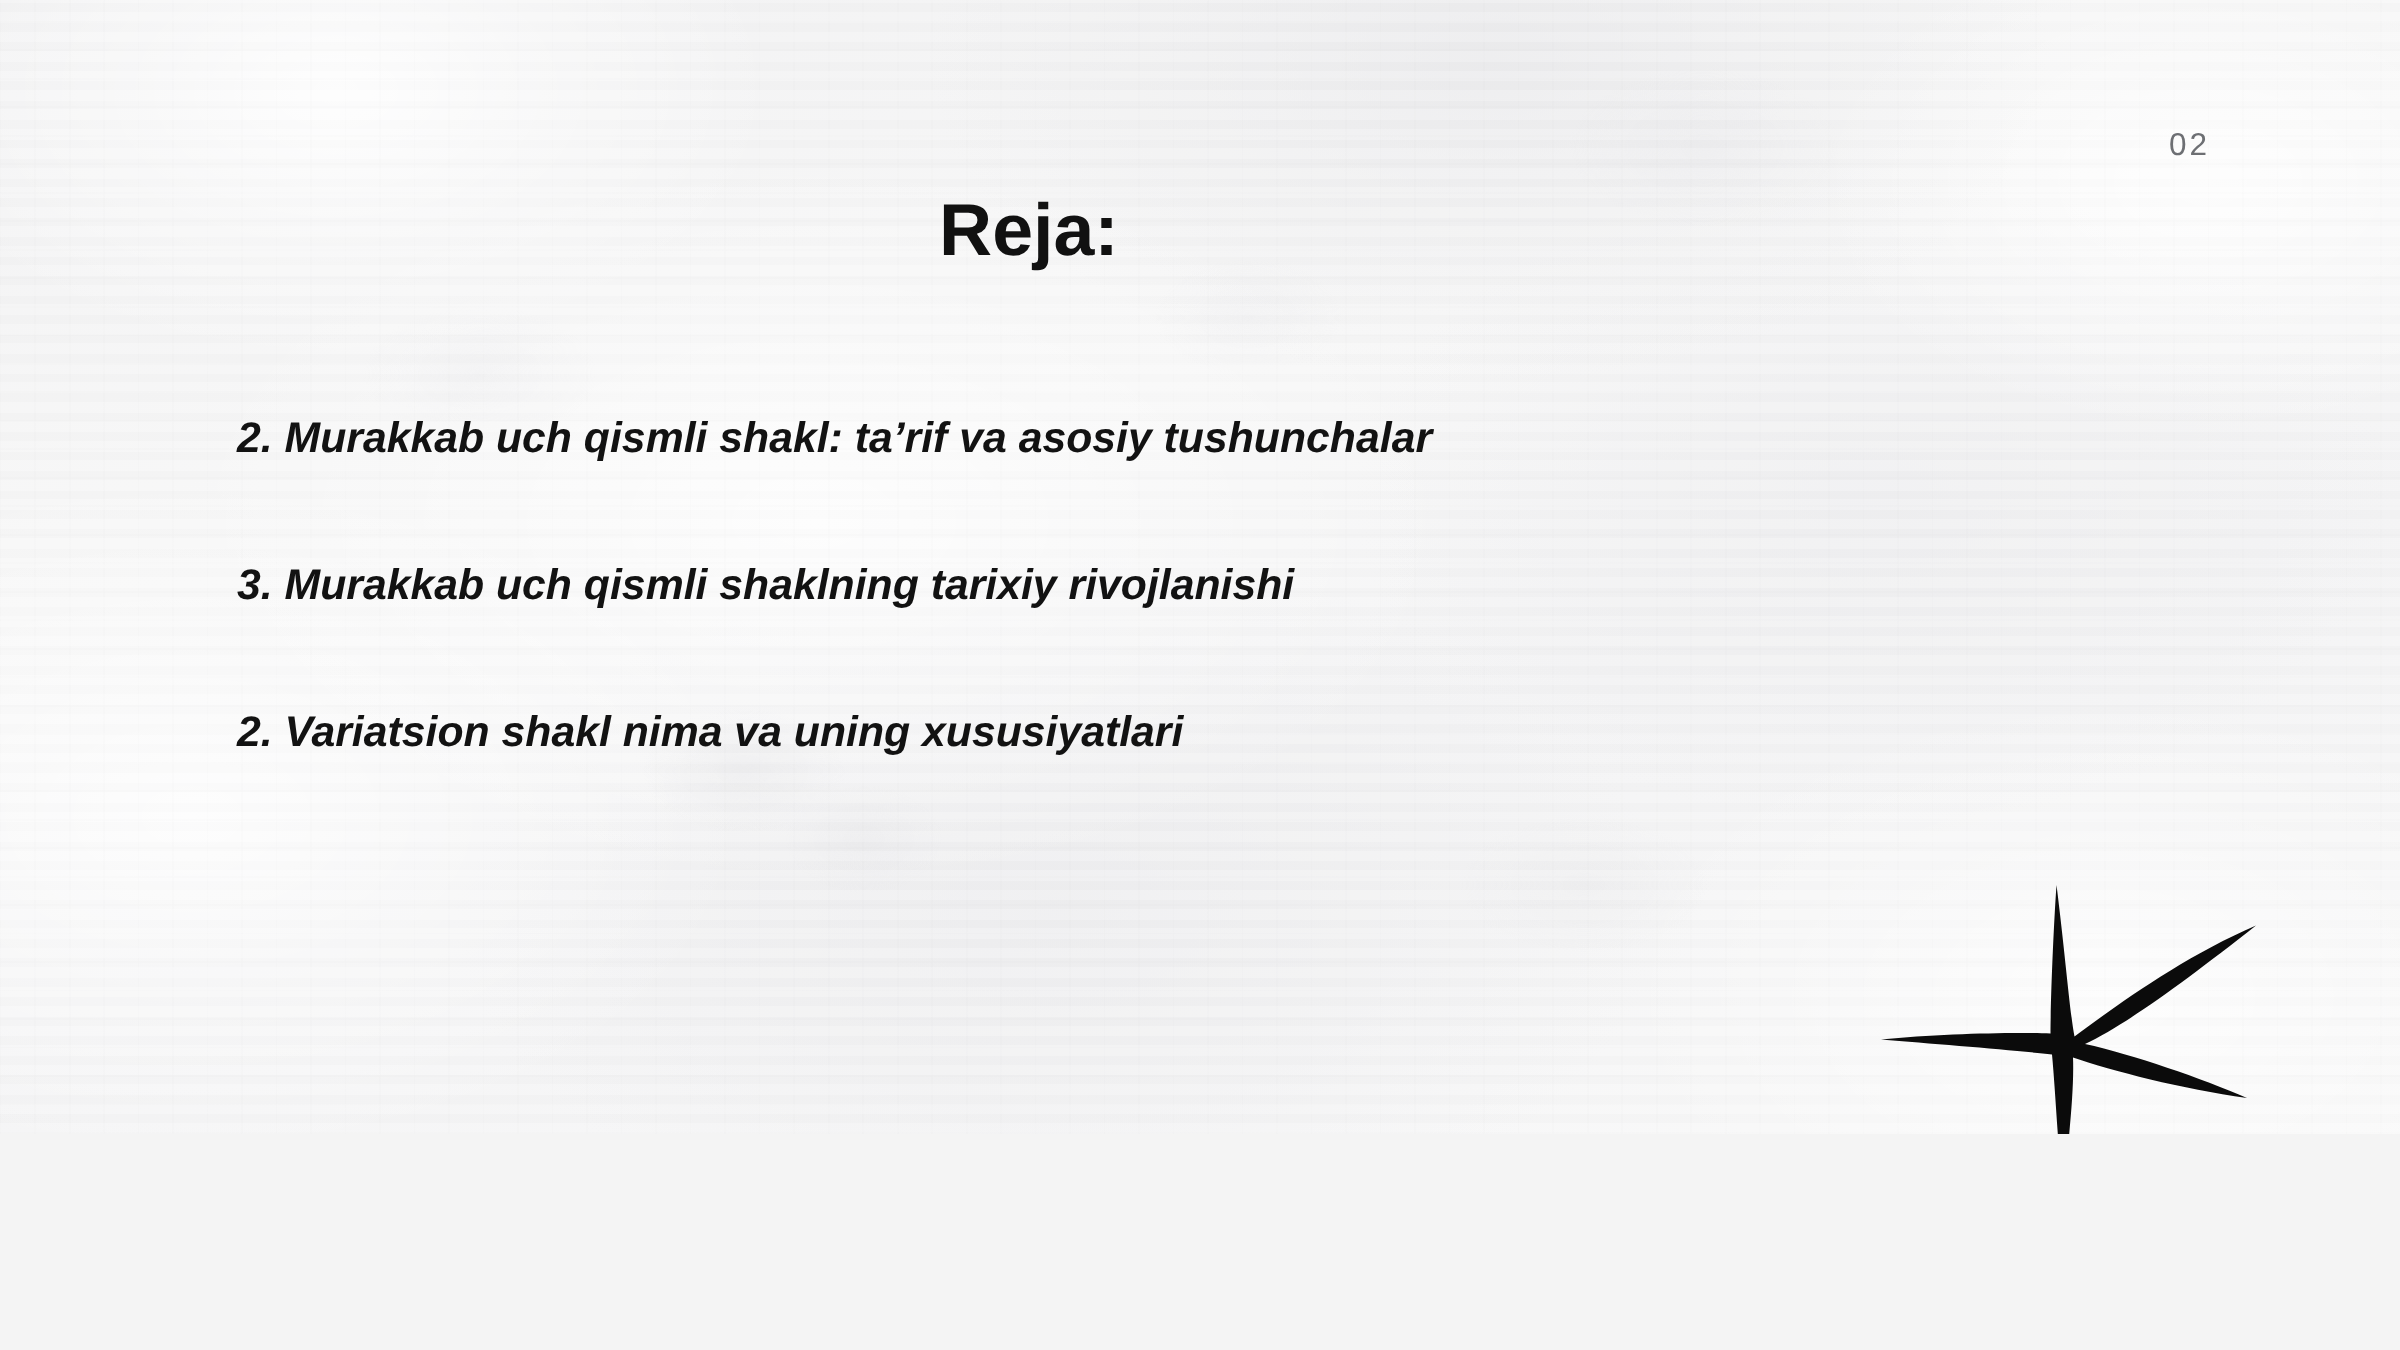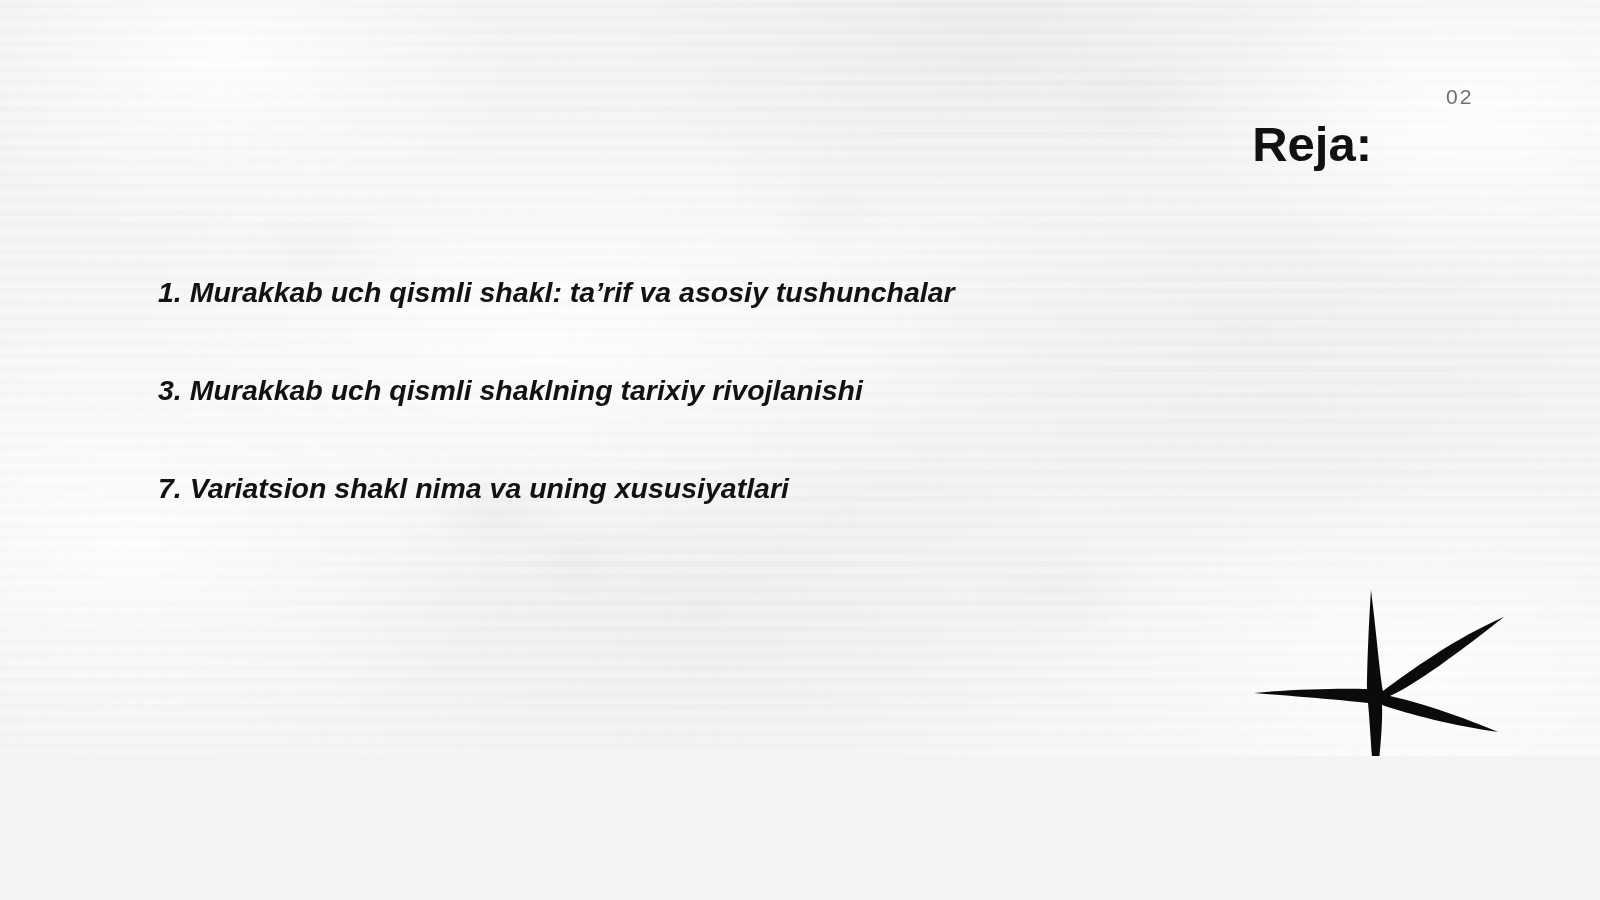"Reja:" #slide-title { text-align: right -> center; top: 118px -> 128px }
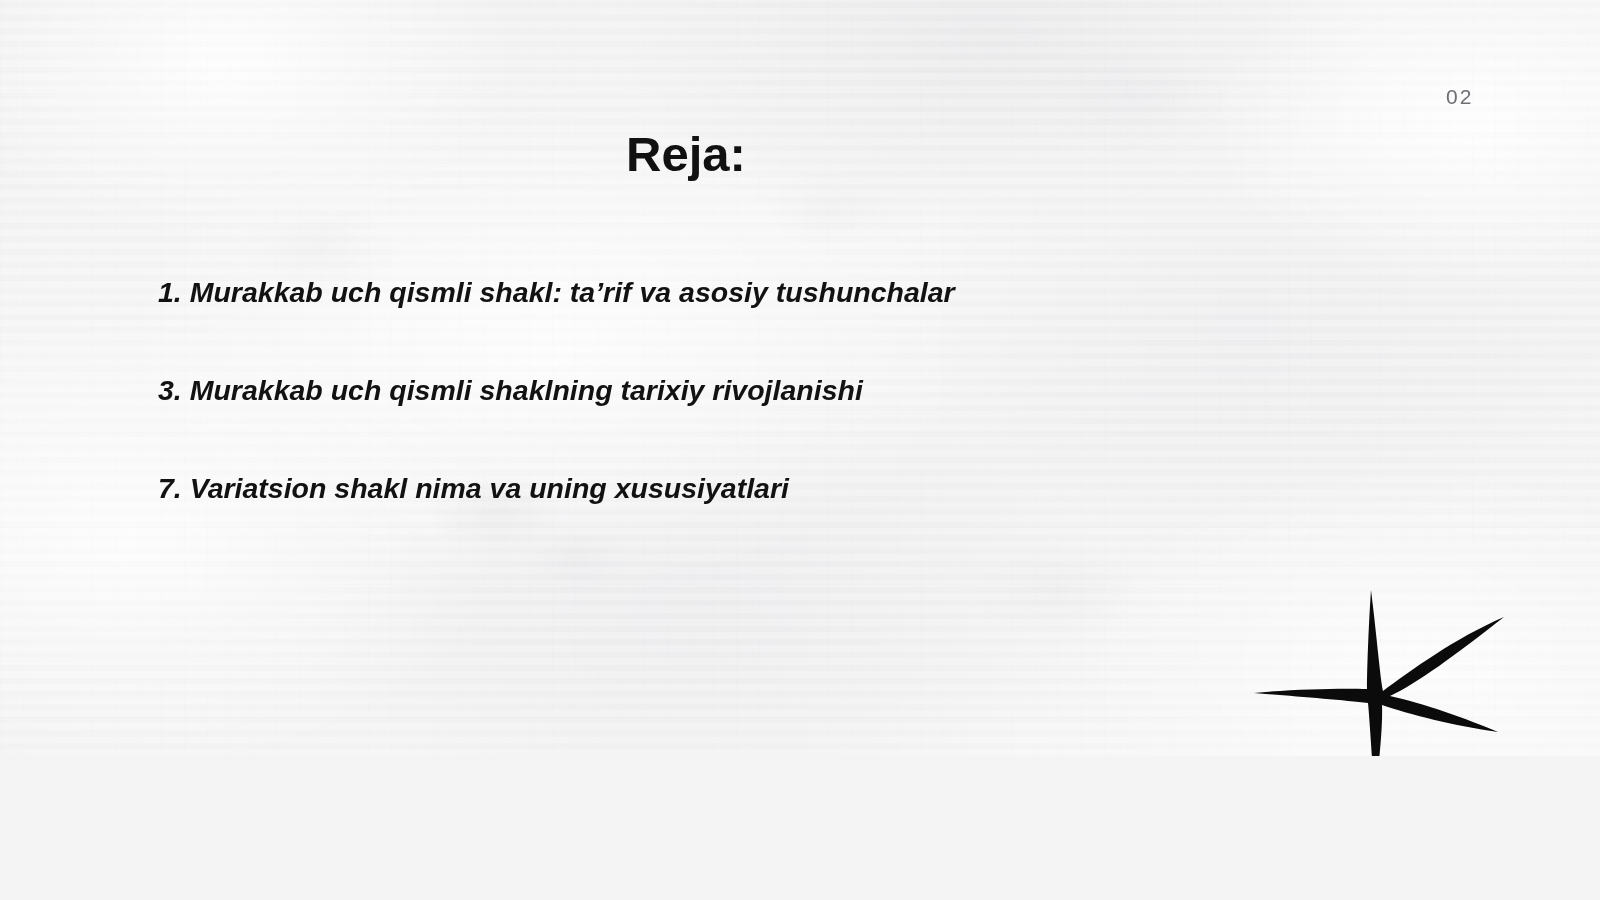"1. Murakkab uch qismli shakl:" div.agenda-item { text: 1 -> 2 }
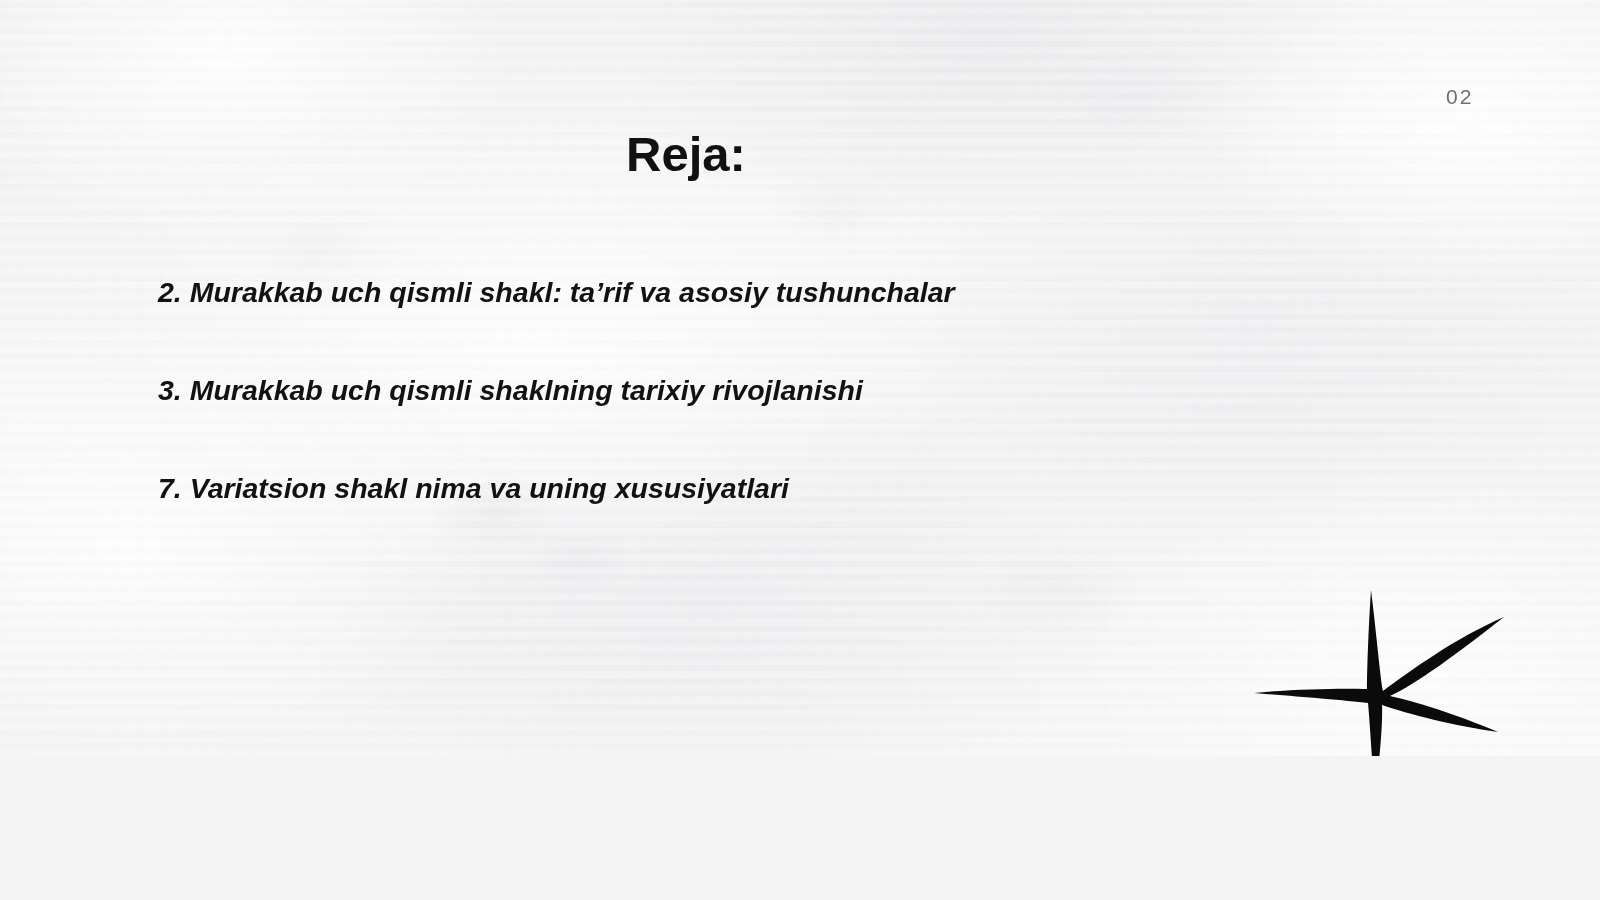"7. Variatsion shakl nima va" div.agenda-item { text: 7 -> 2 }
